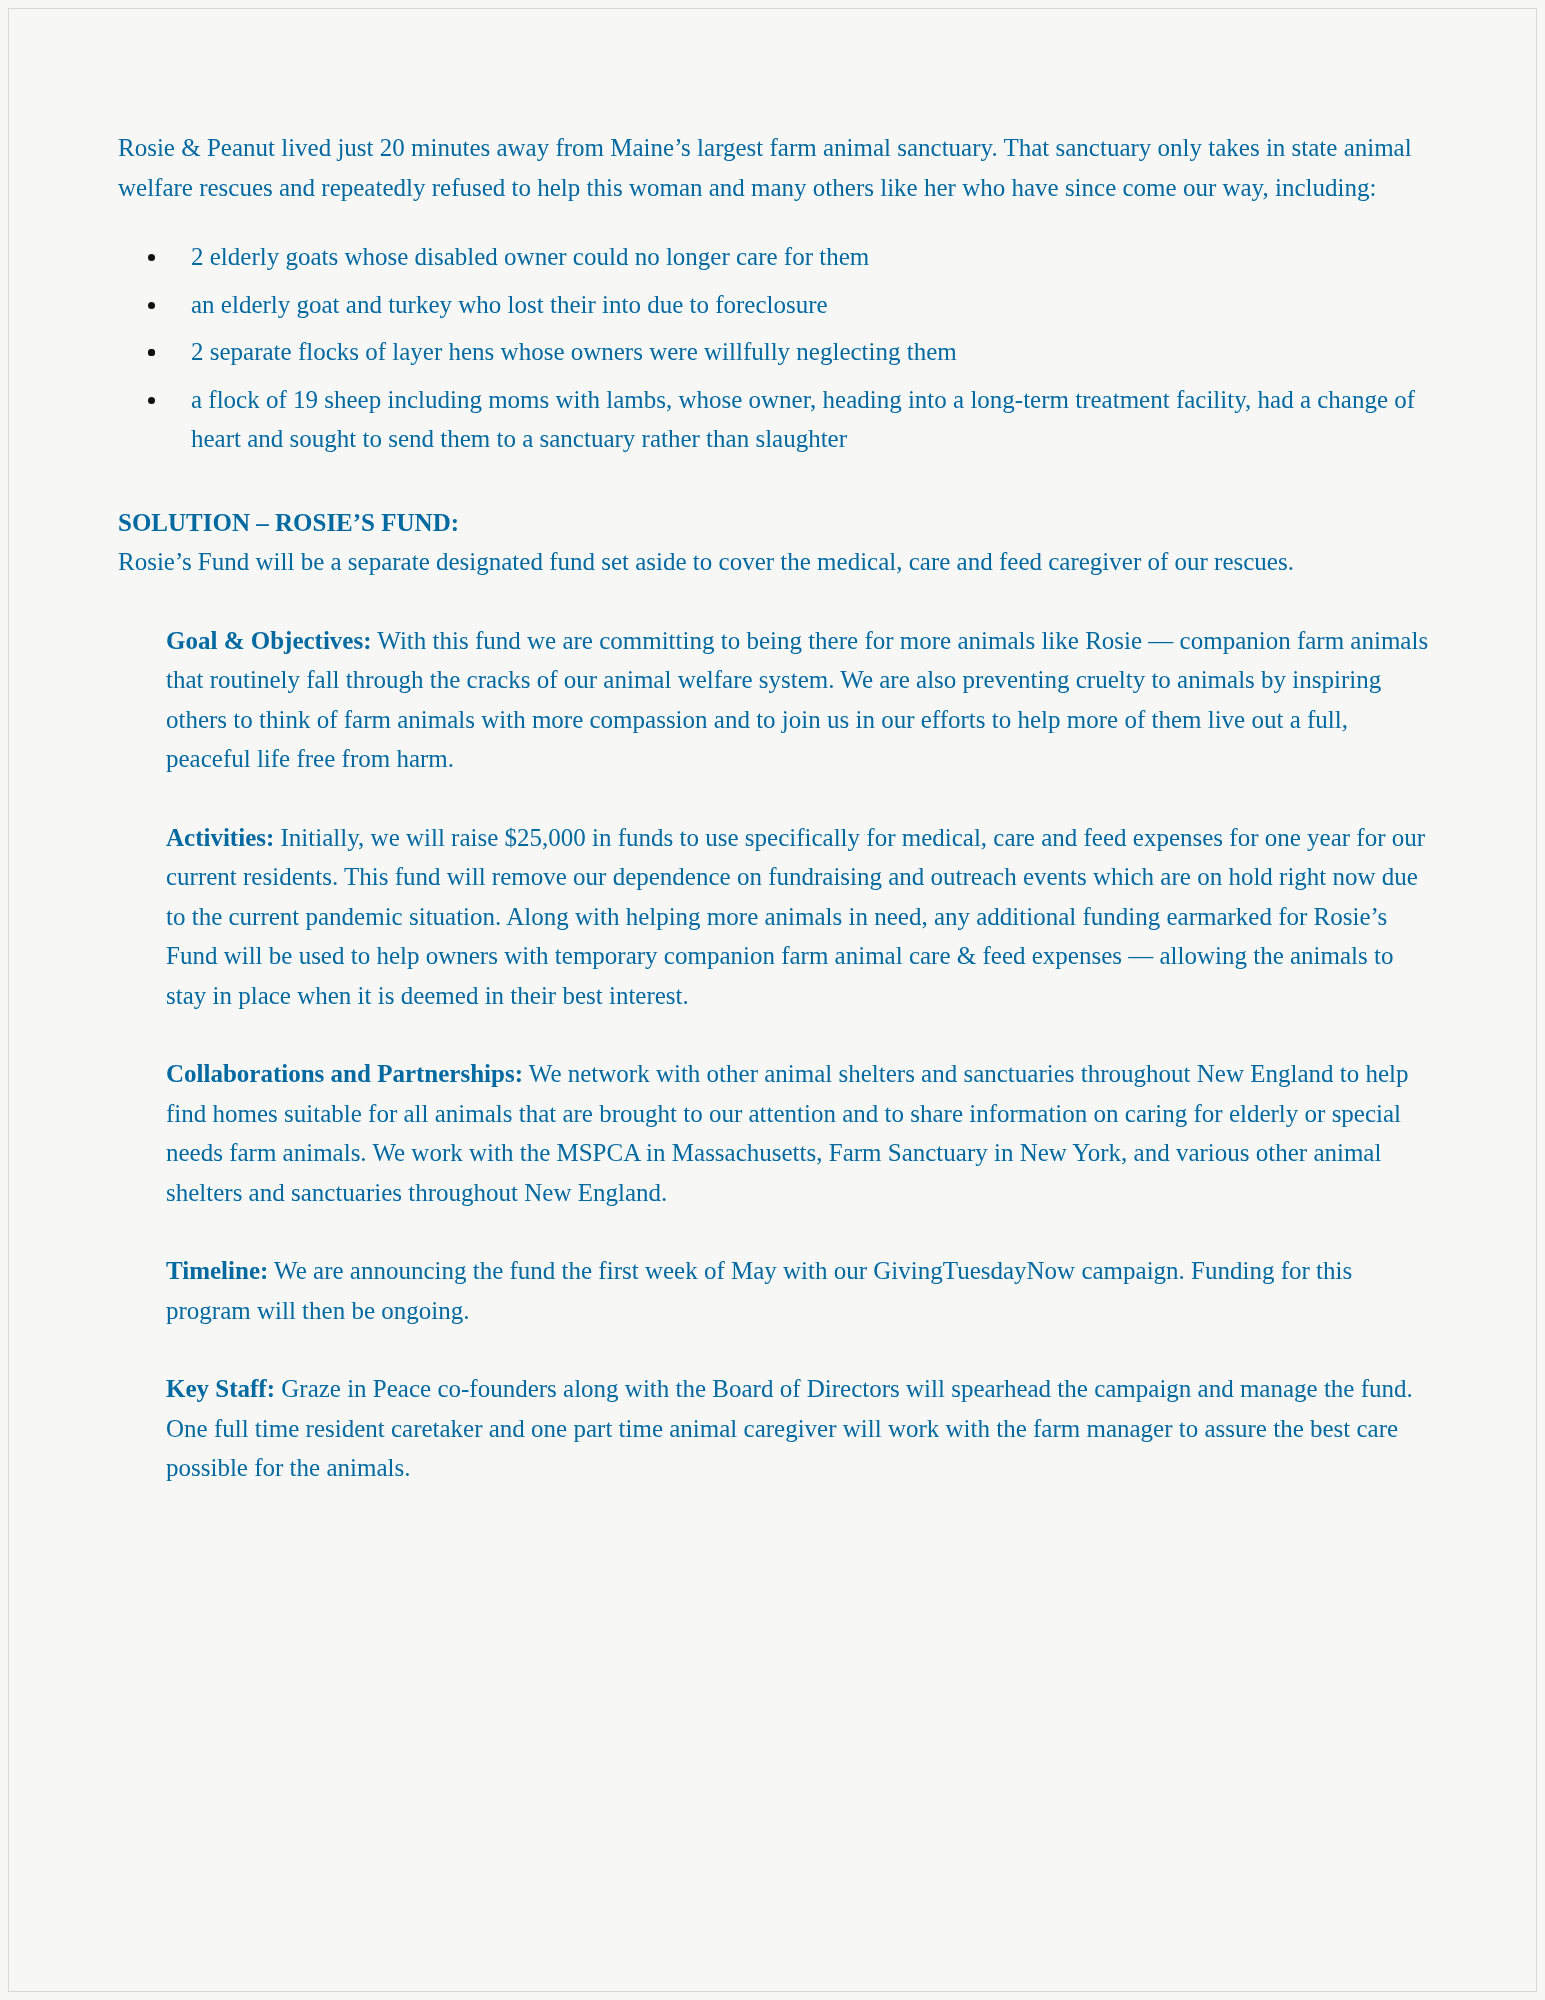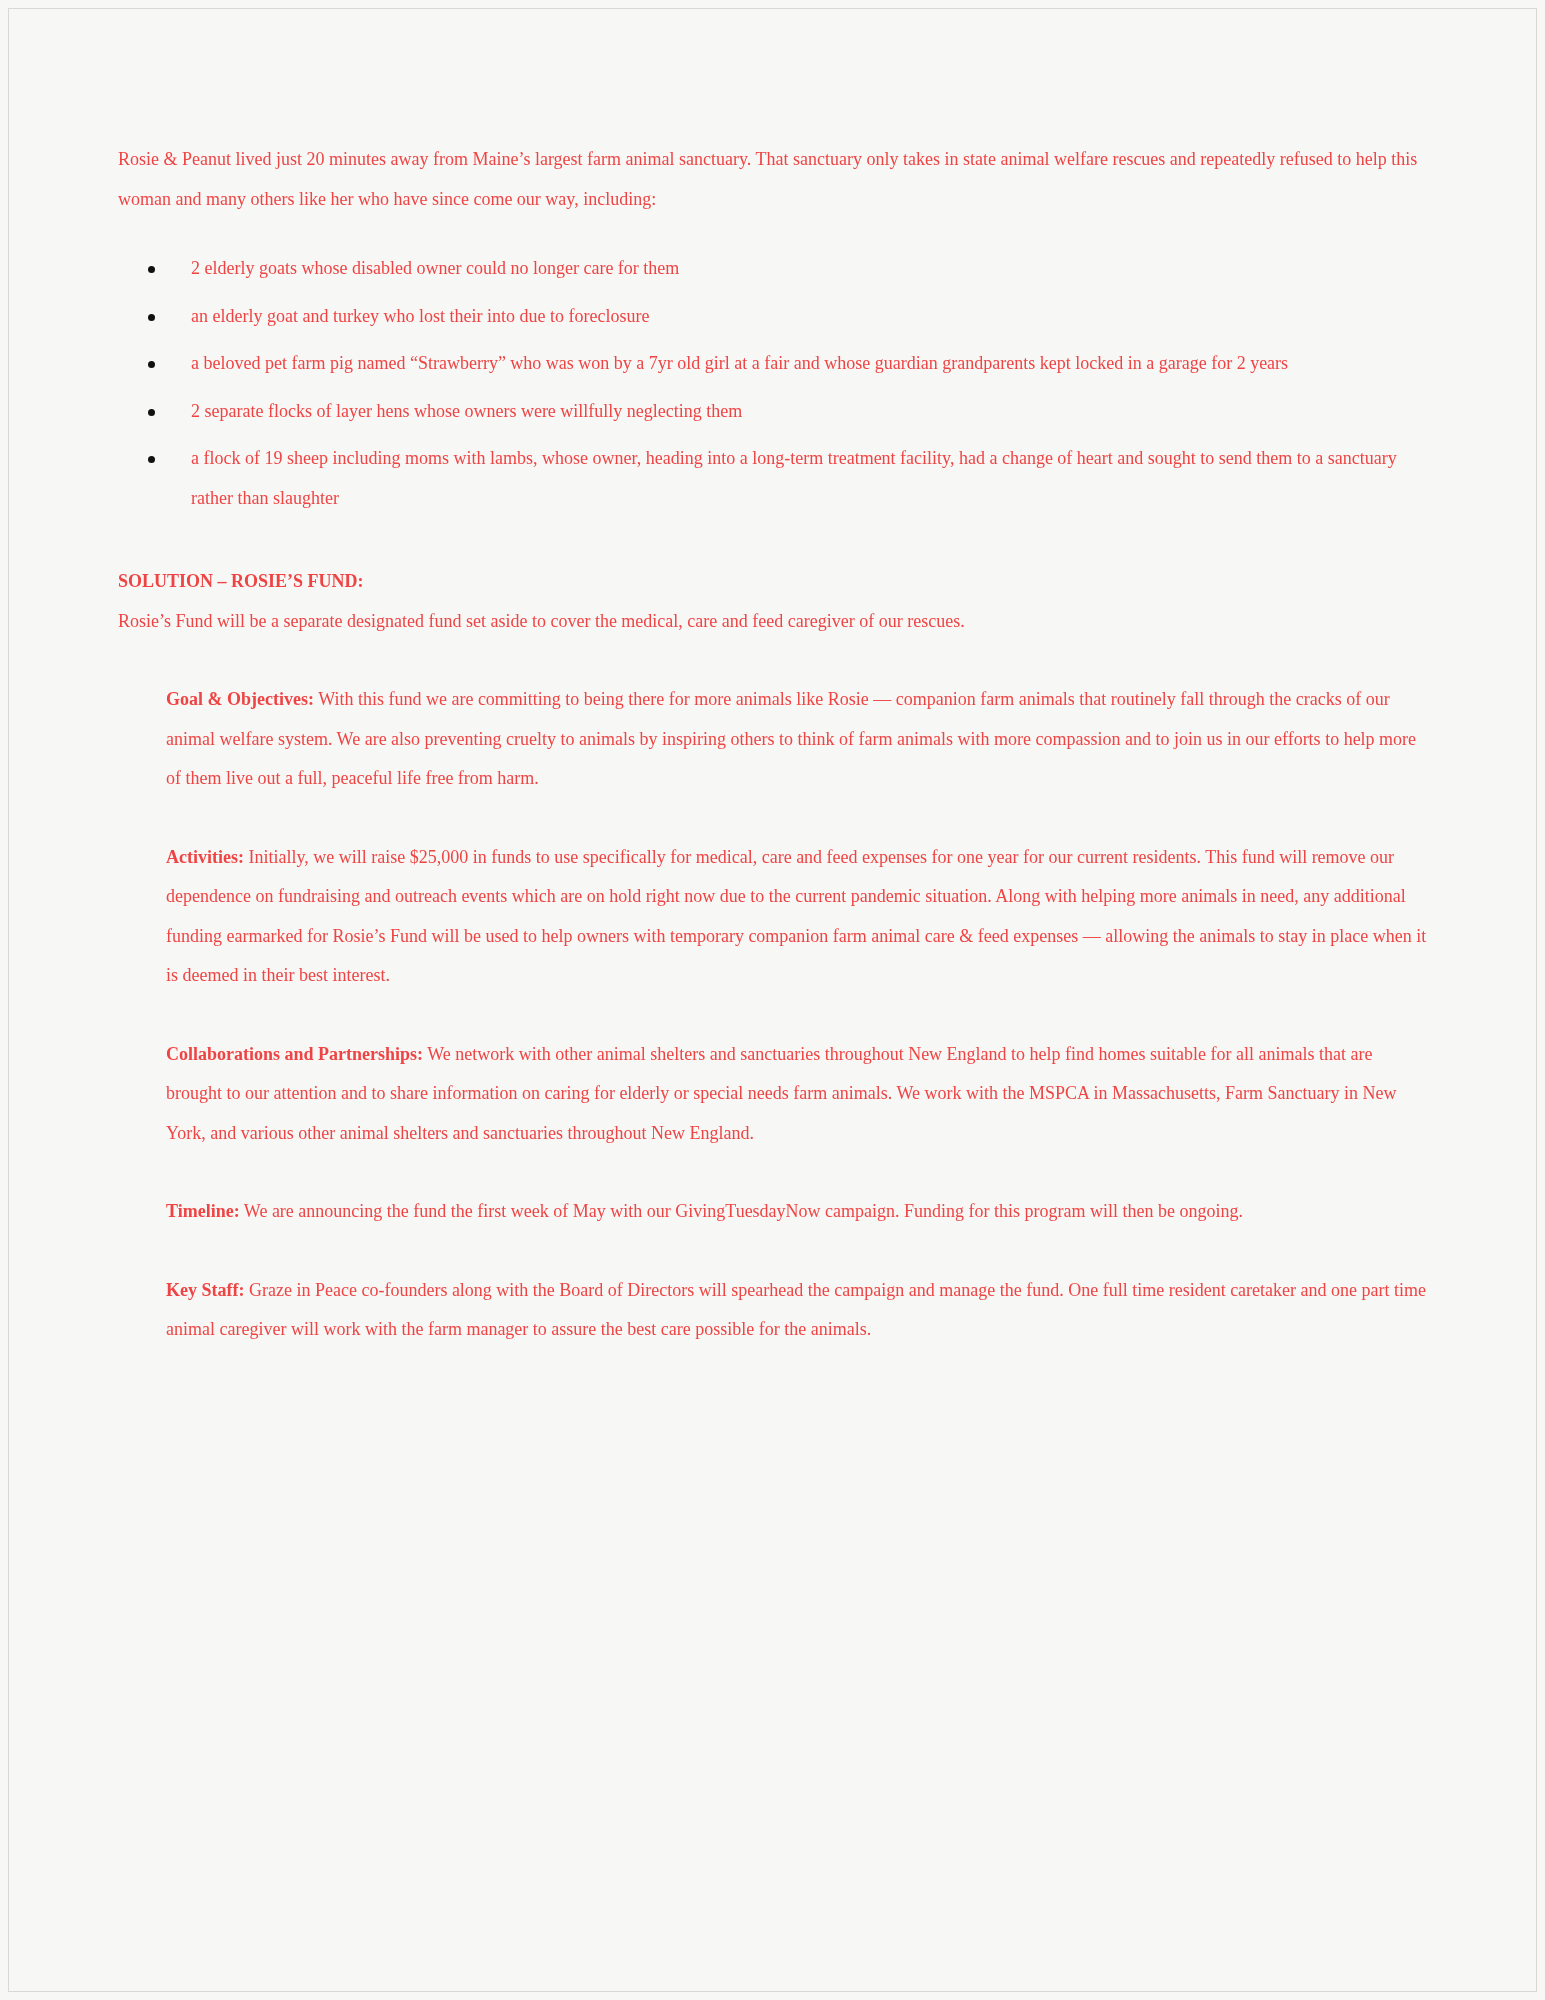"Rosie & Peanut lived just" .content { color: #ef4444 -> #0369a1; font-size: 18px -> 25px; top: 140px -> 128px }
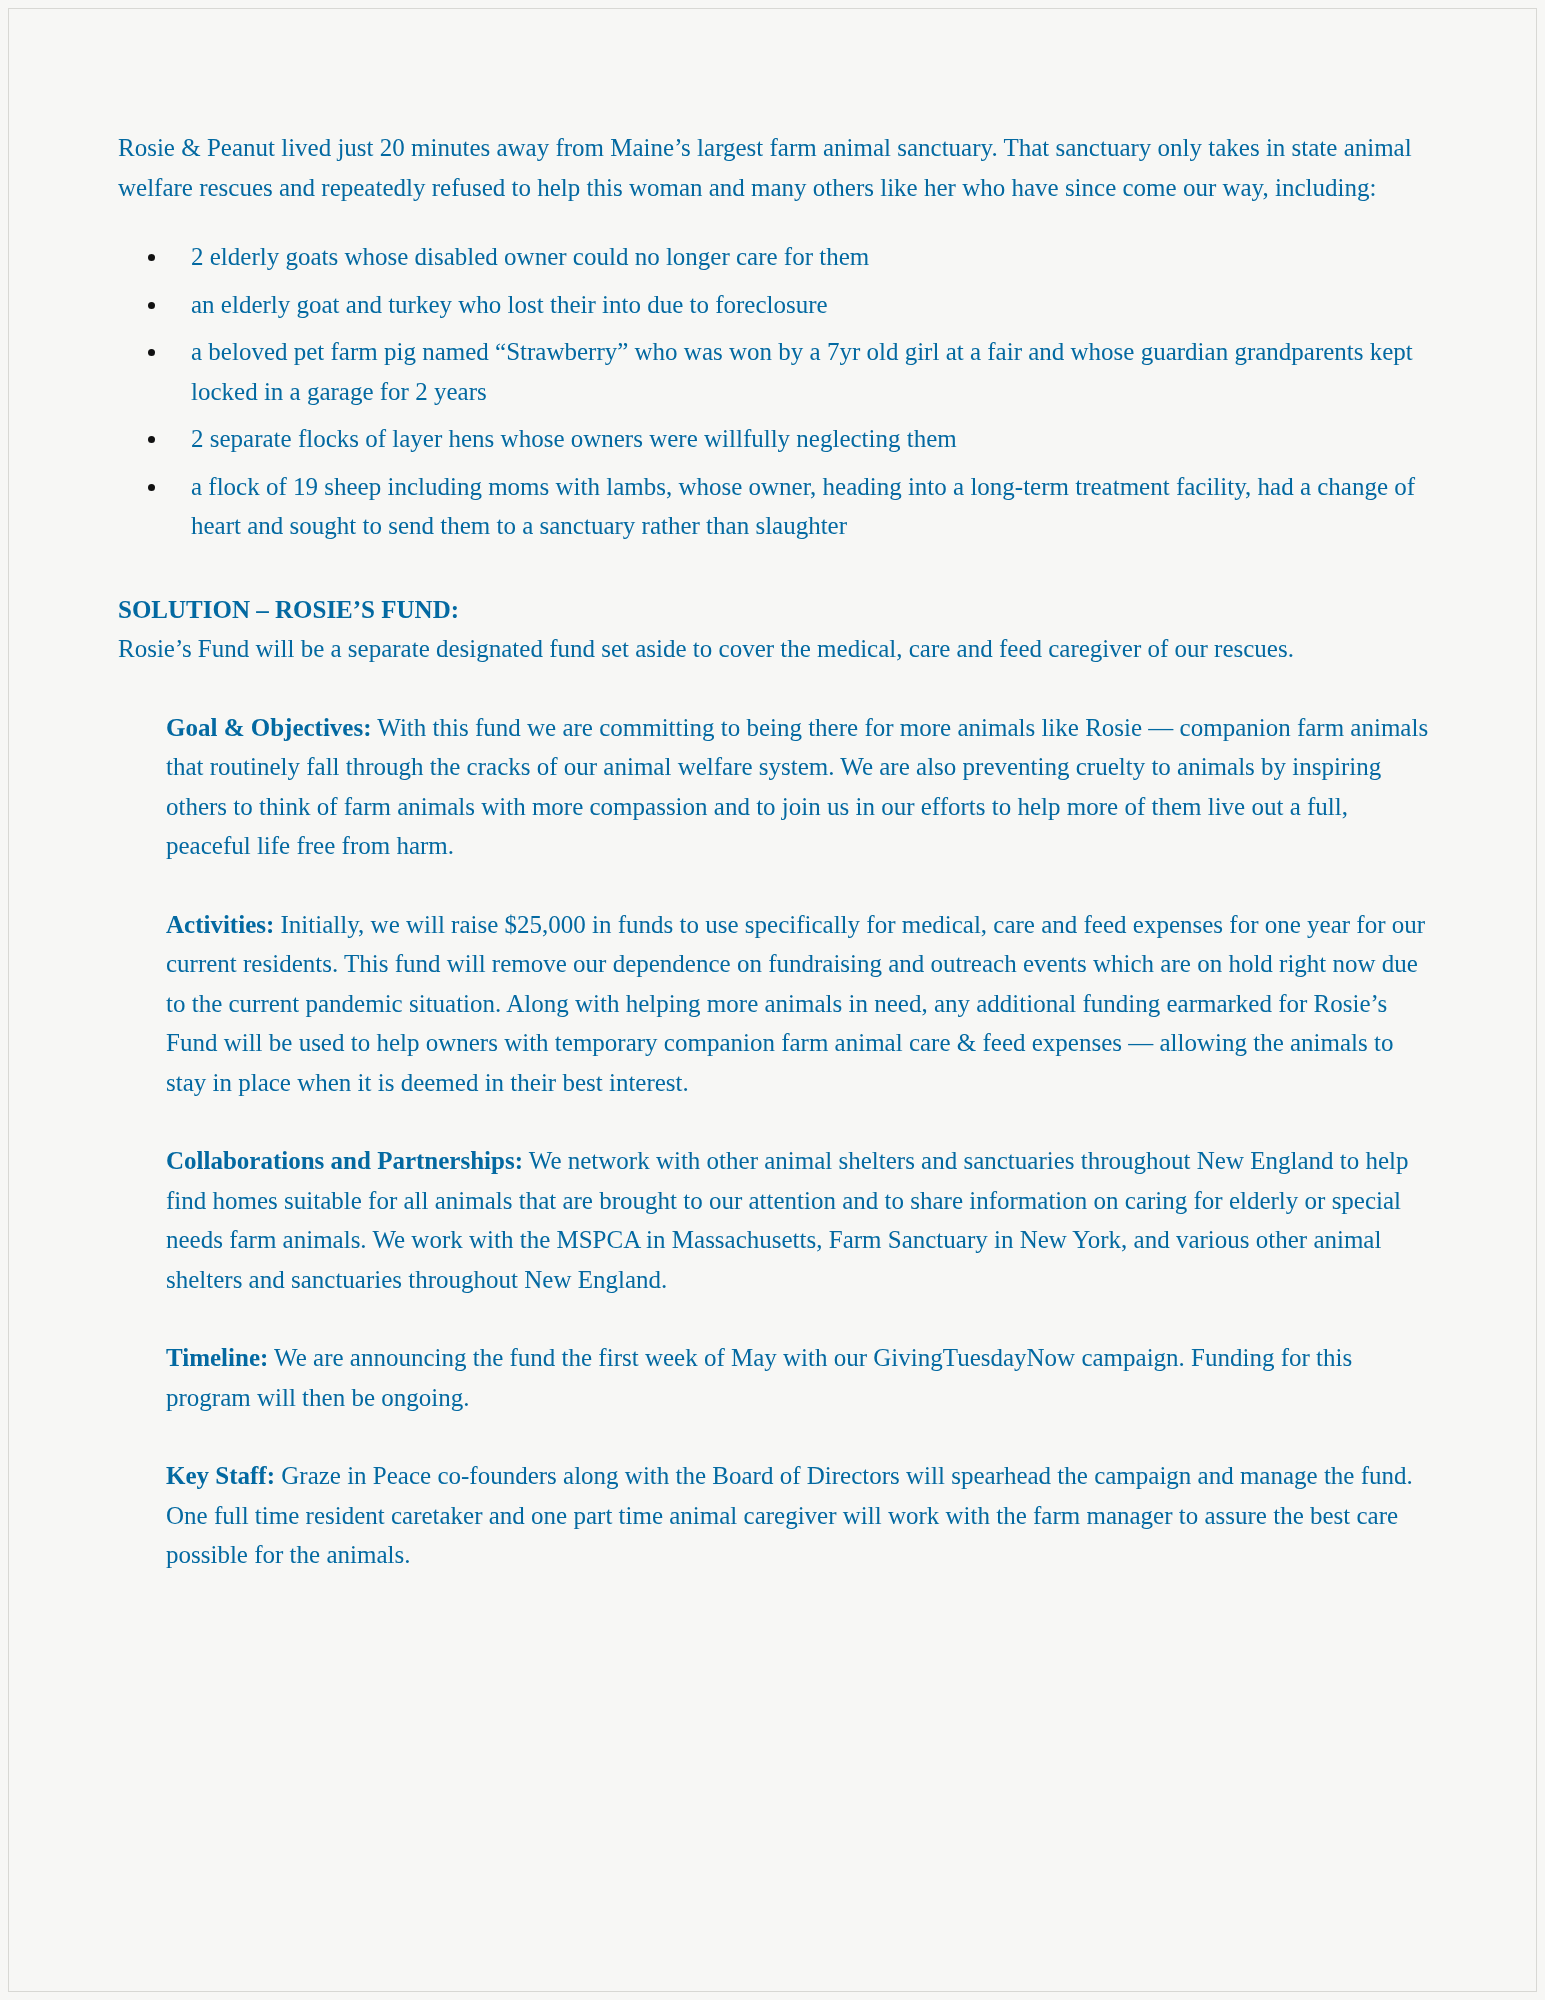"a beloved pet farm pig" span { html: <span>a beloved pet farm pig named “Strawberry” who was won by a 7yr old girl at a fair and whose guardian grandparents kept locked in a garage for 2 years</span> -> none }
